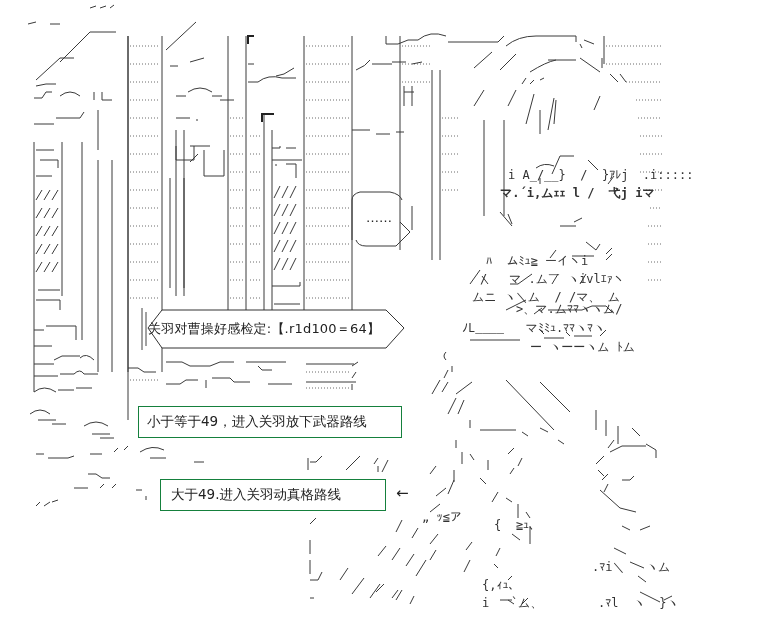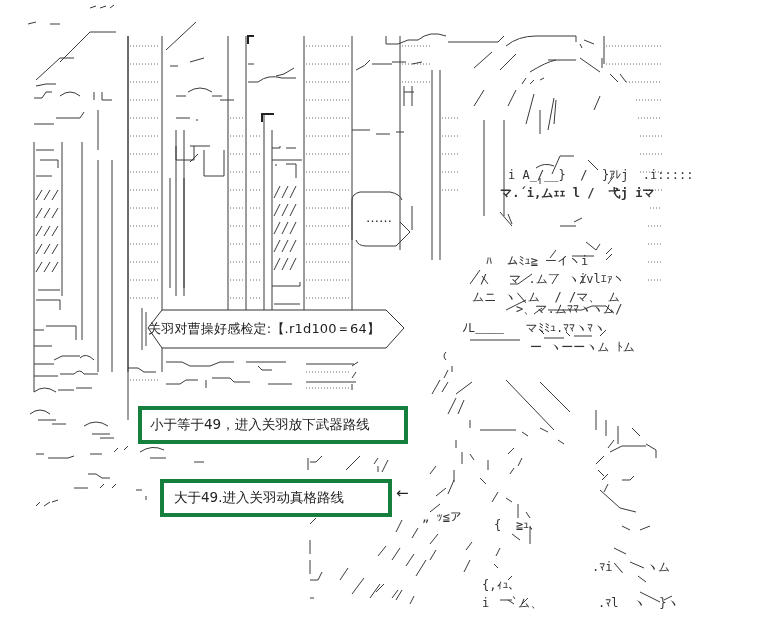"小于等于49，进入关羽放下武器路线" .opt-box { border: 4px solid #15803d -> 1px solid #15803d }
